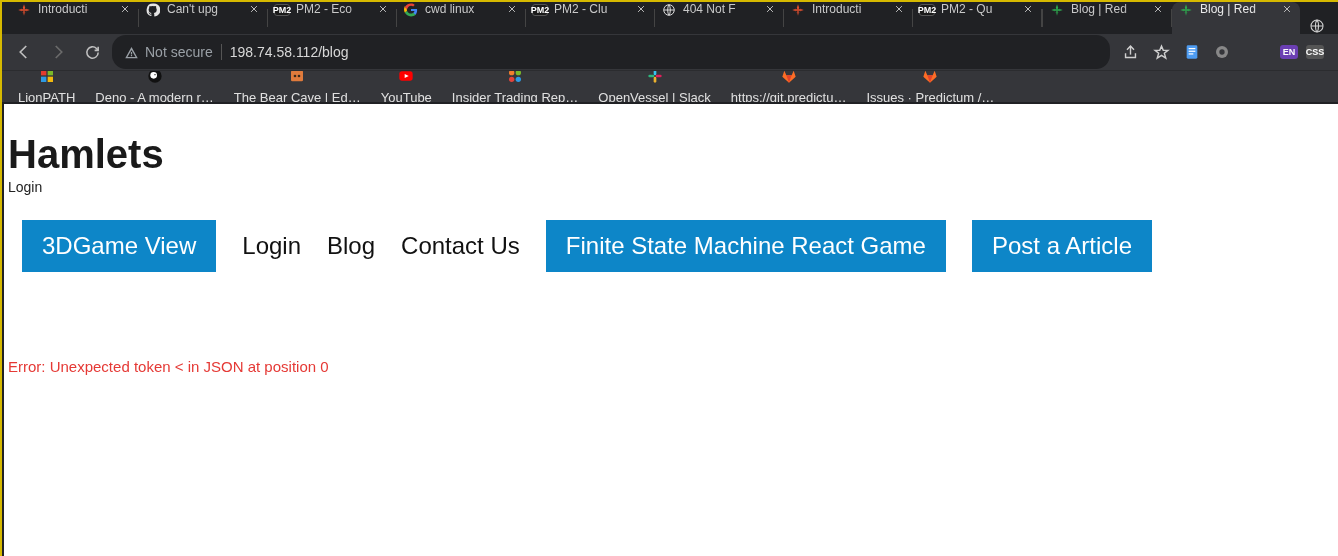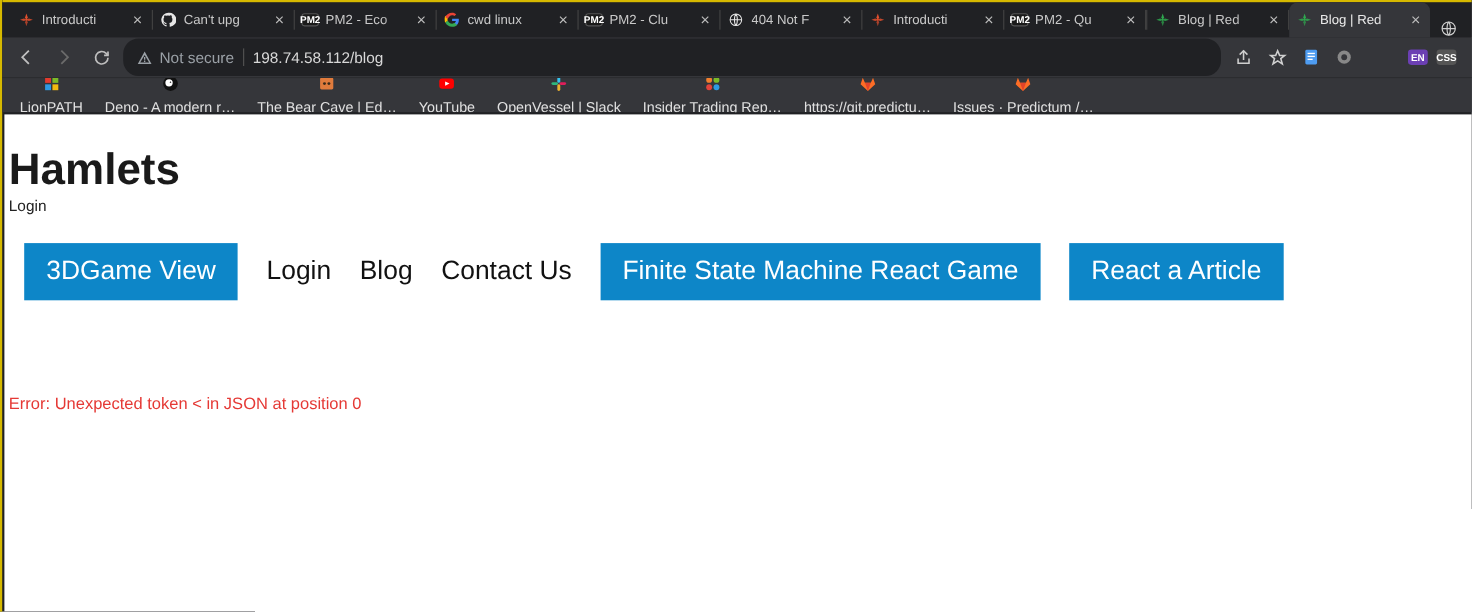"Introducti" .tab { align-items: center -> flex-start }
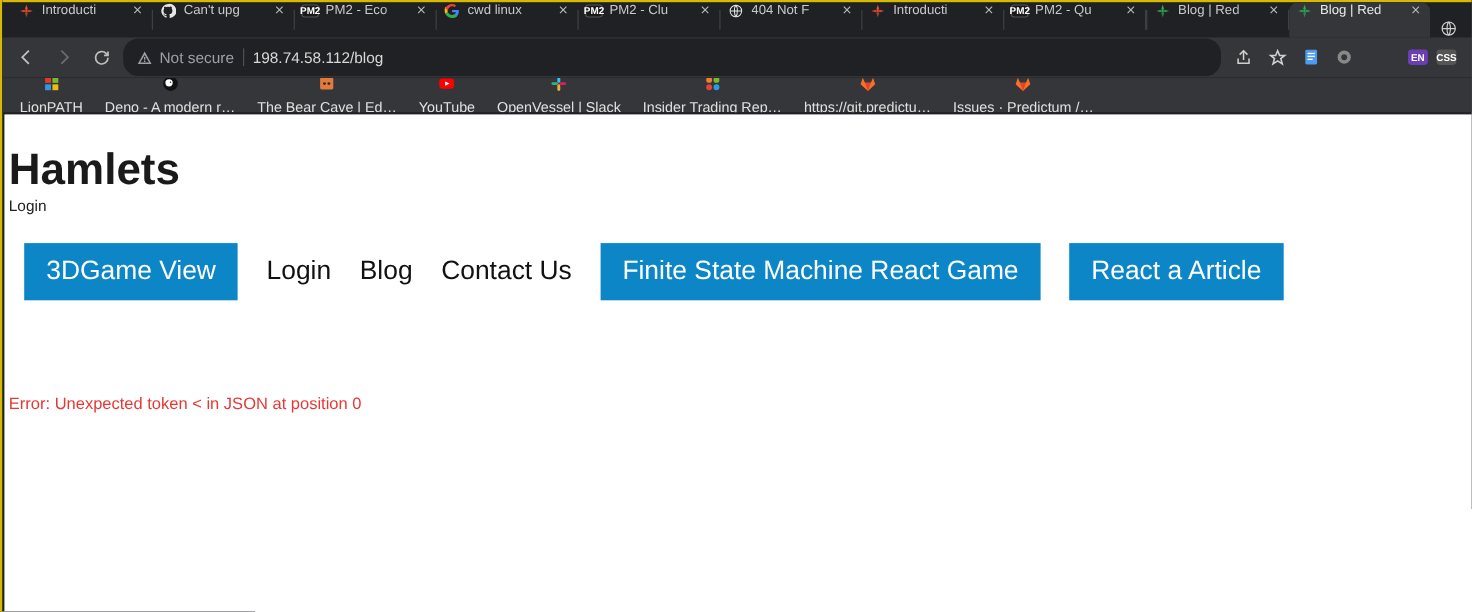"OpenVessel | Slack" div.bm { order: before "Insider Trading Rep…" -> after "Insider Trading Rep…" }
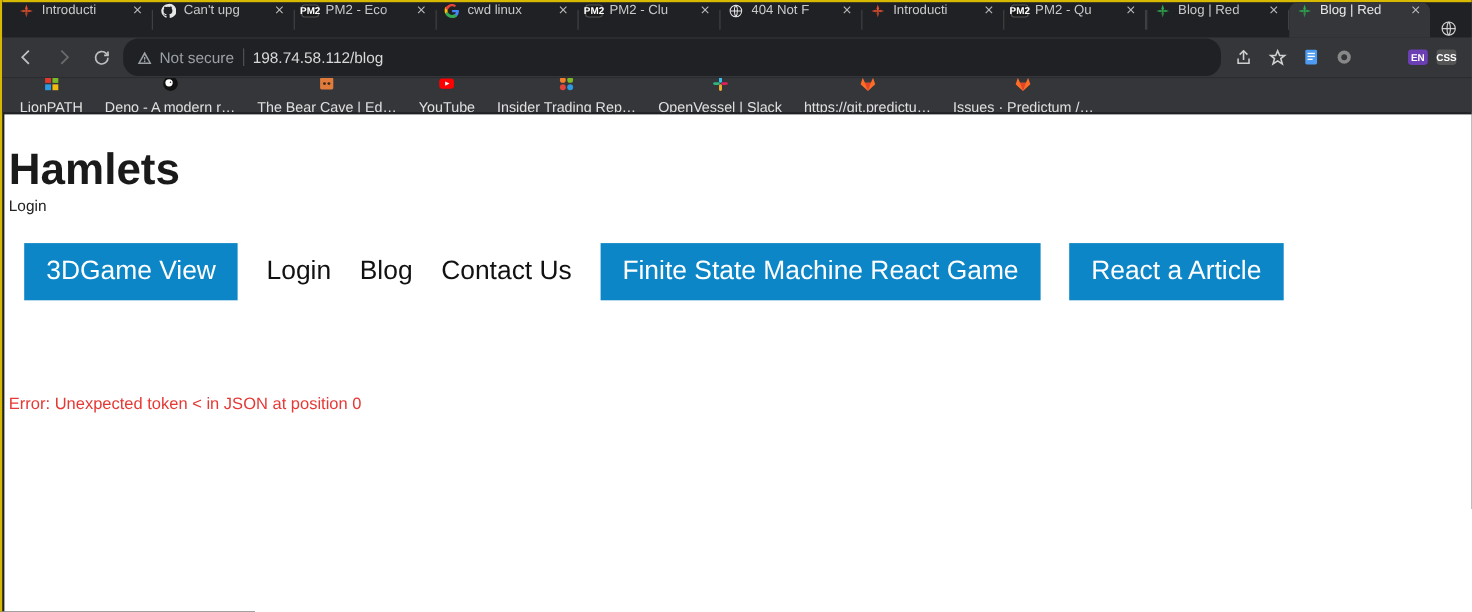"React a Article" button.navbtn { text: React -> Post }
